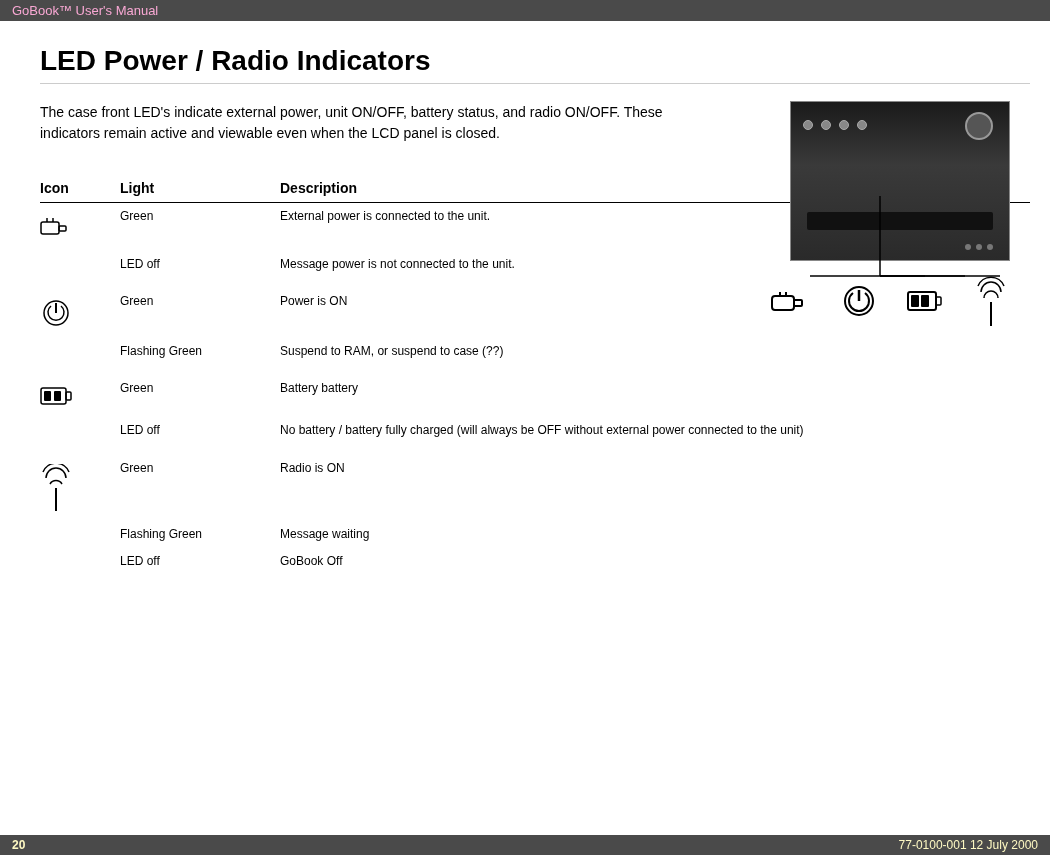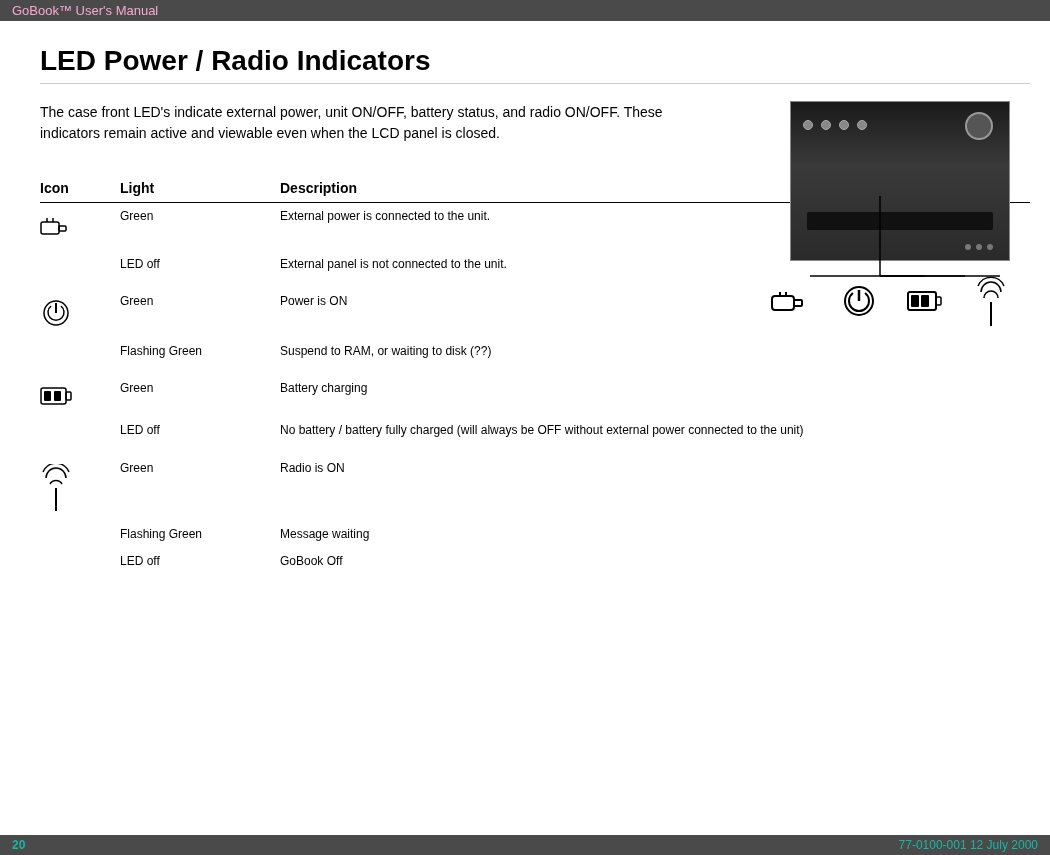"External panel is not connected" td.col-desc { text: External panel -> Message power }
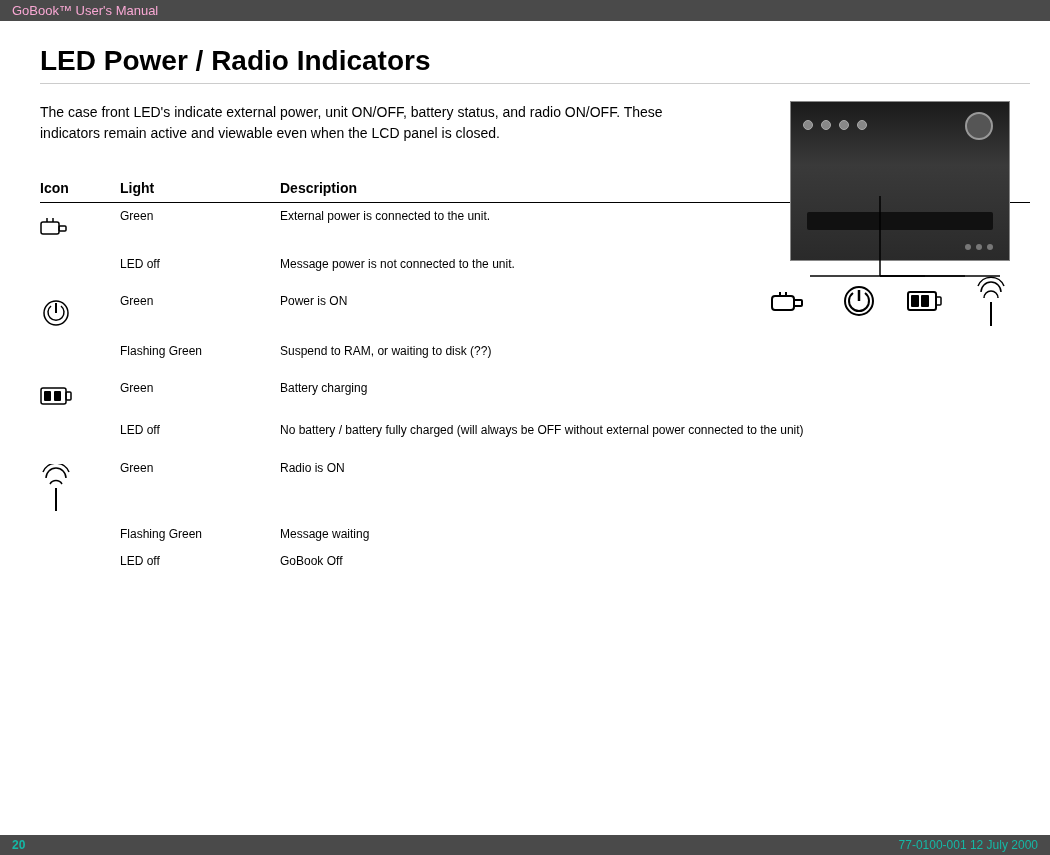"Suspend to RAM, or waiting" td.col-desc { text: waiting to disk -> suspend to case }
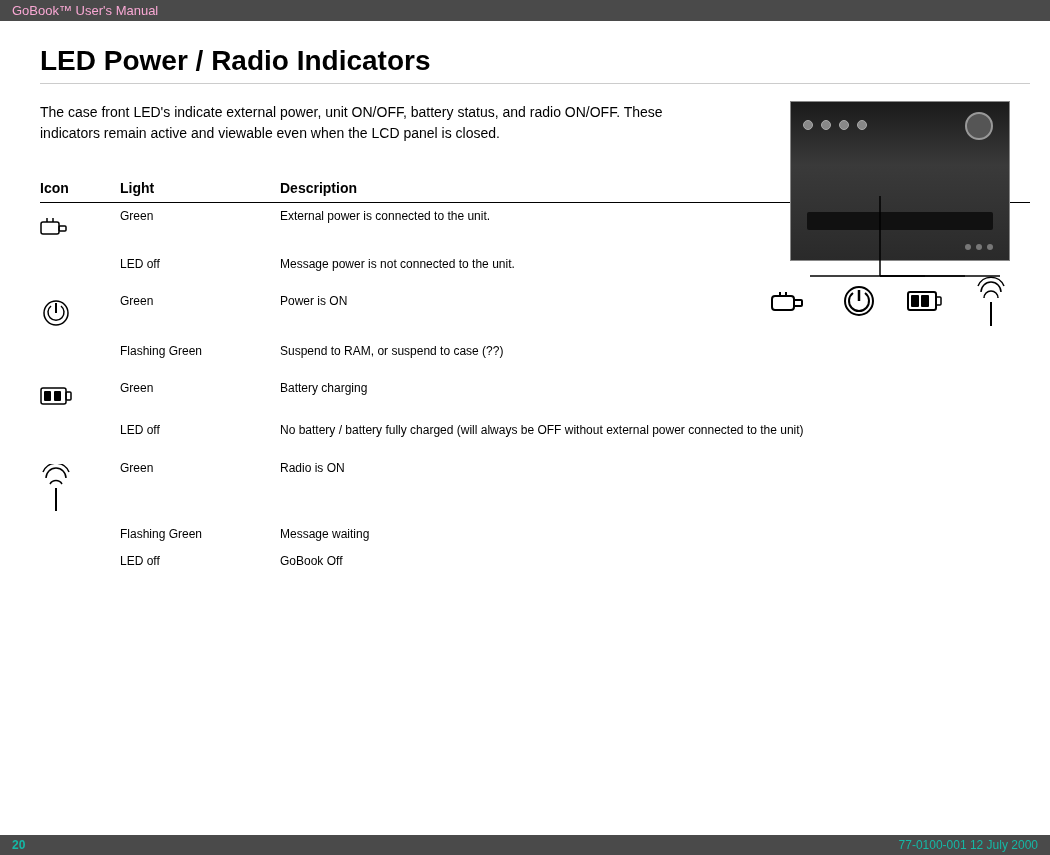"Battery charging" td.col-desc { text: charging -> battery }
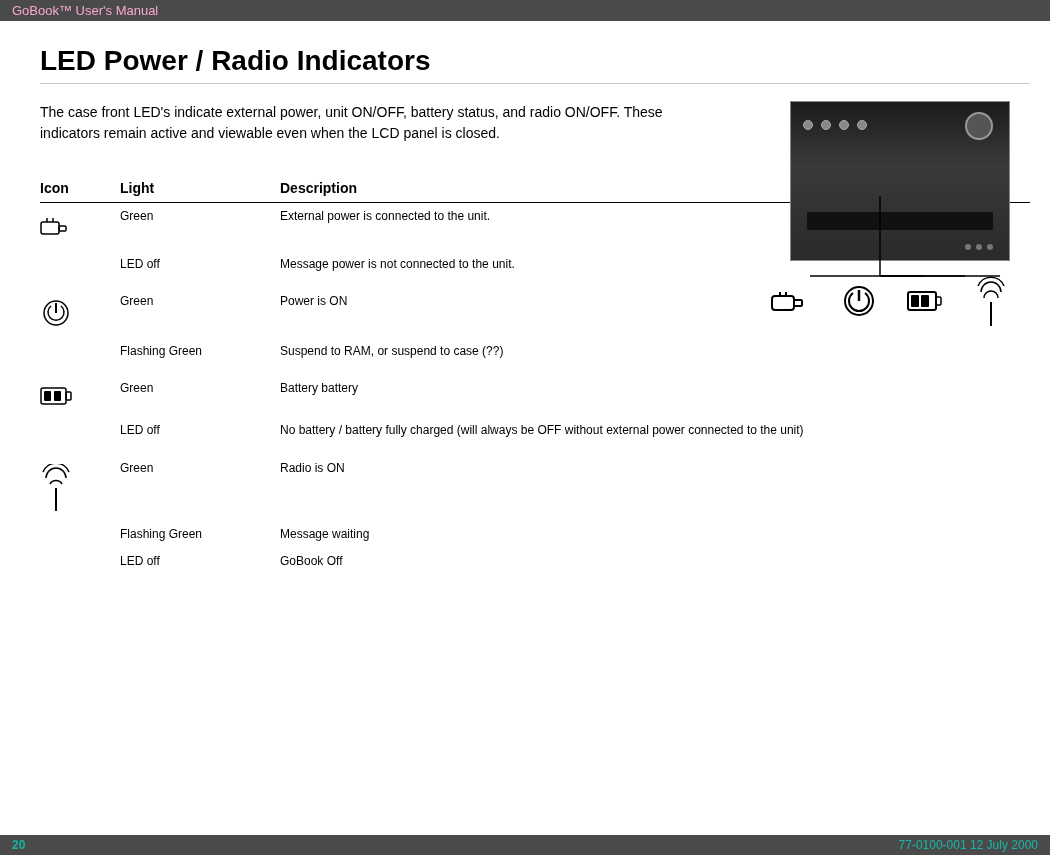"20" .bottom-bar { color: #14b8a6 -> #fef9c3 }
